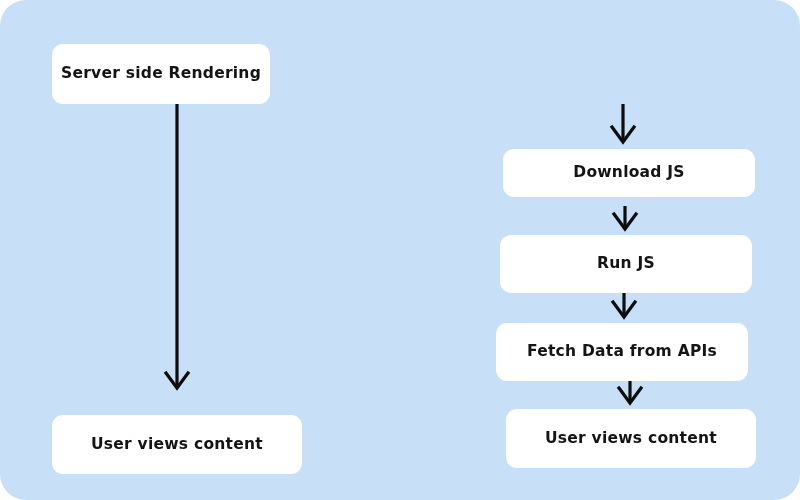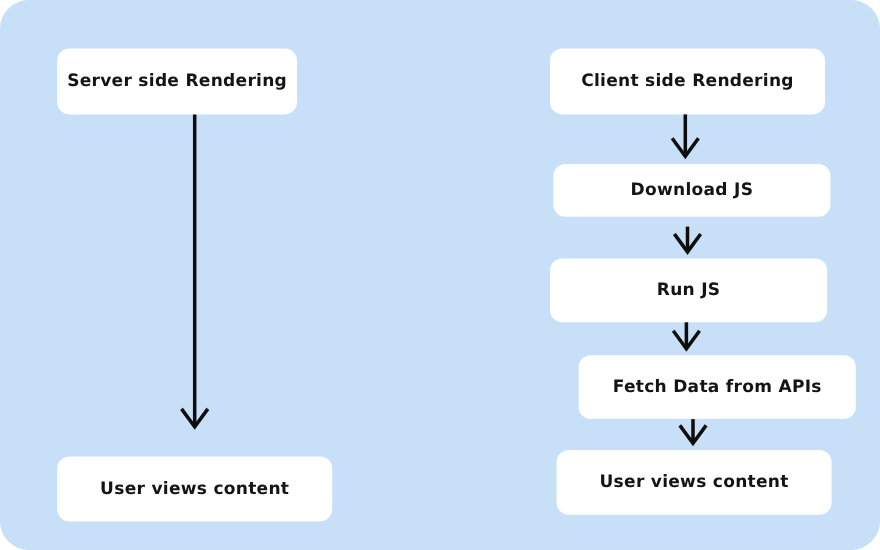"Client side Rendering" div.node-box { html: <div> <span>Client side Rendering</span> </div> -> none }
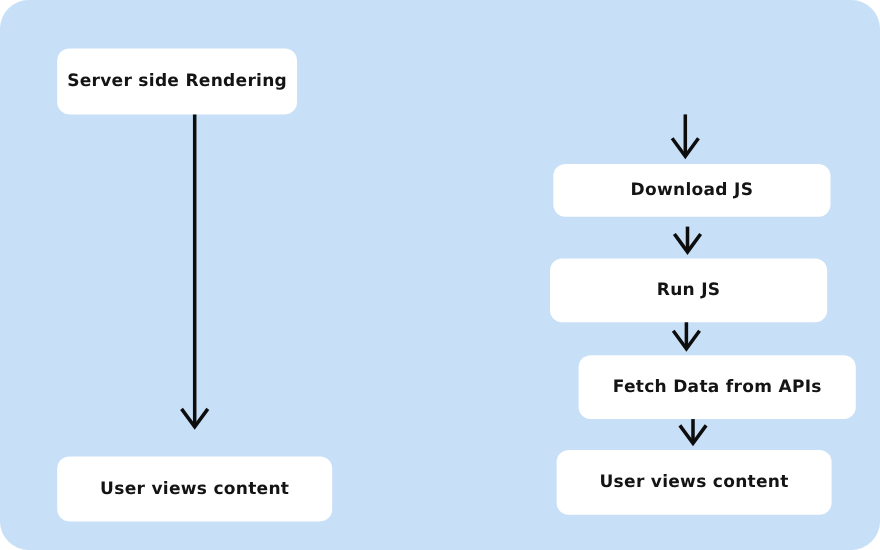"Fetch Data from APIs" #csr-node-3 { margin-left: 30px -> none }
